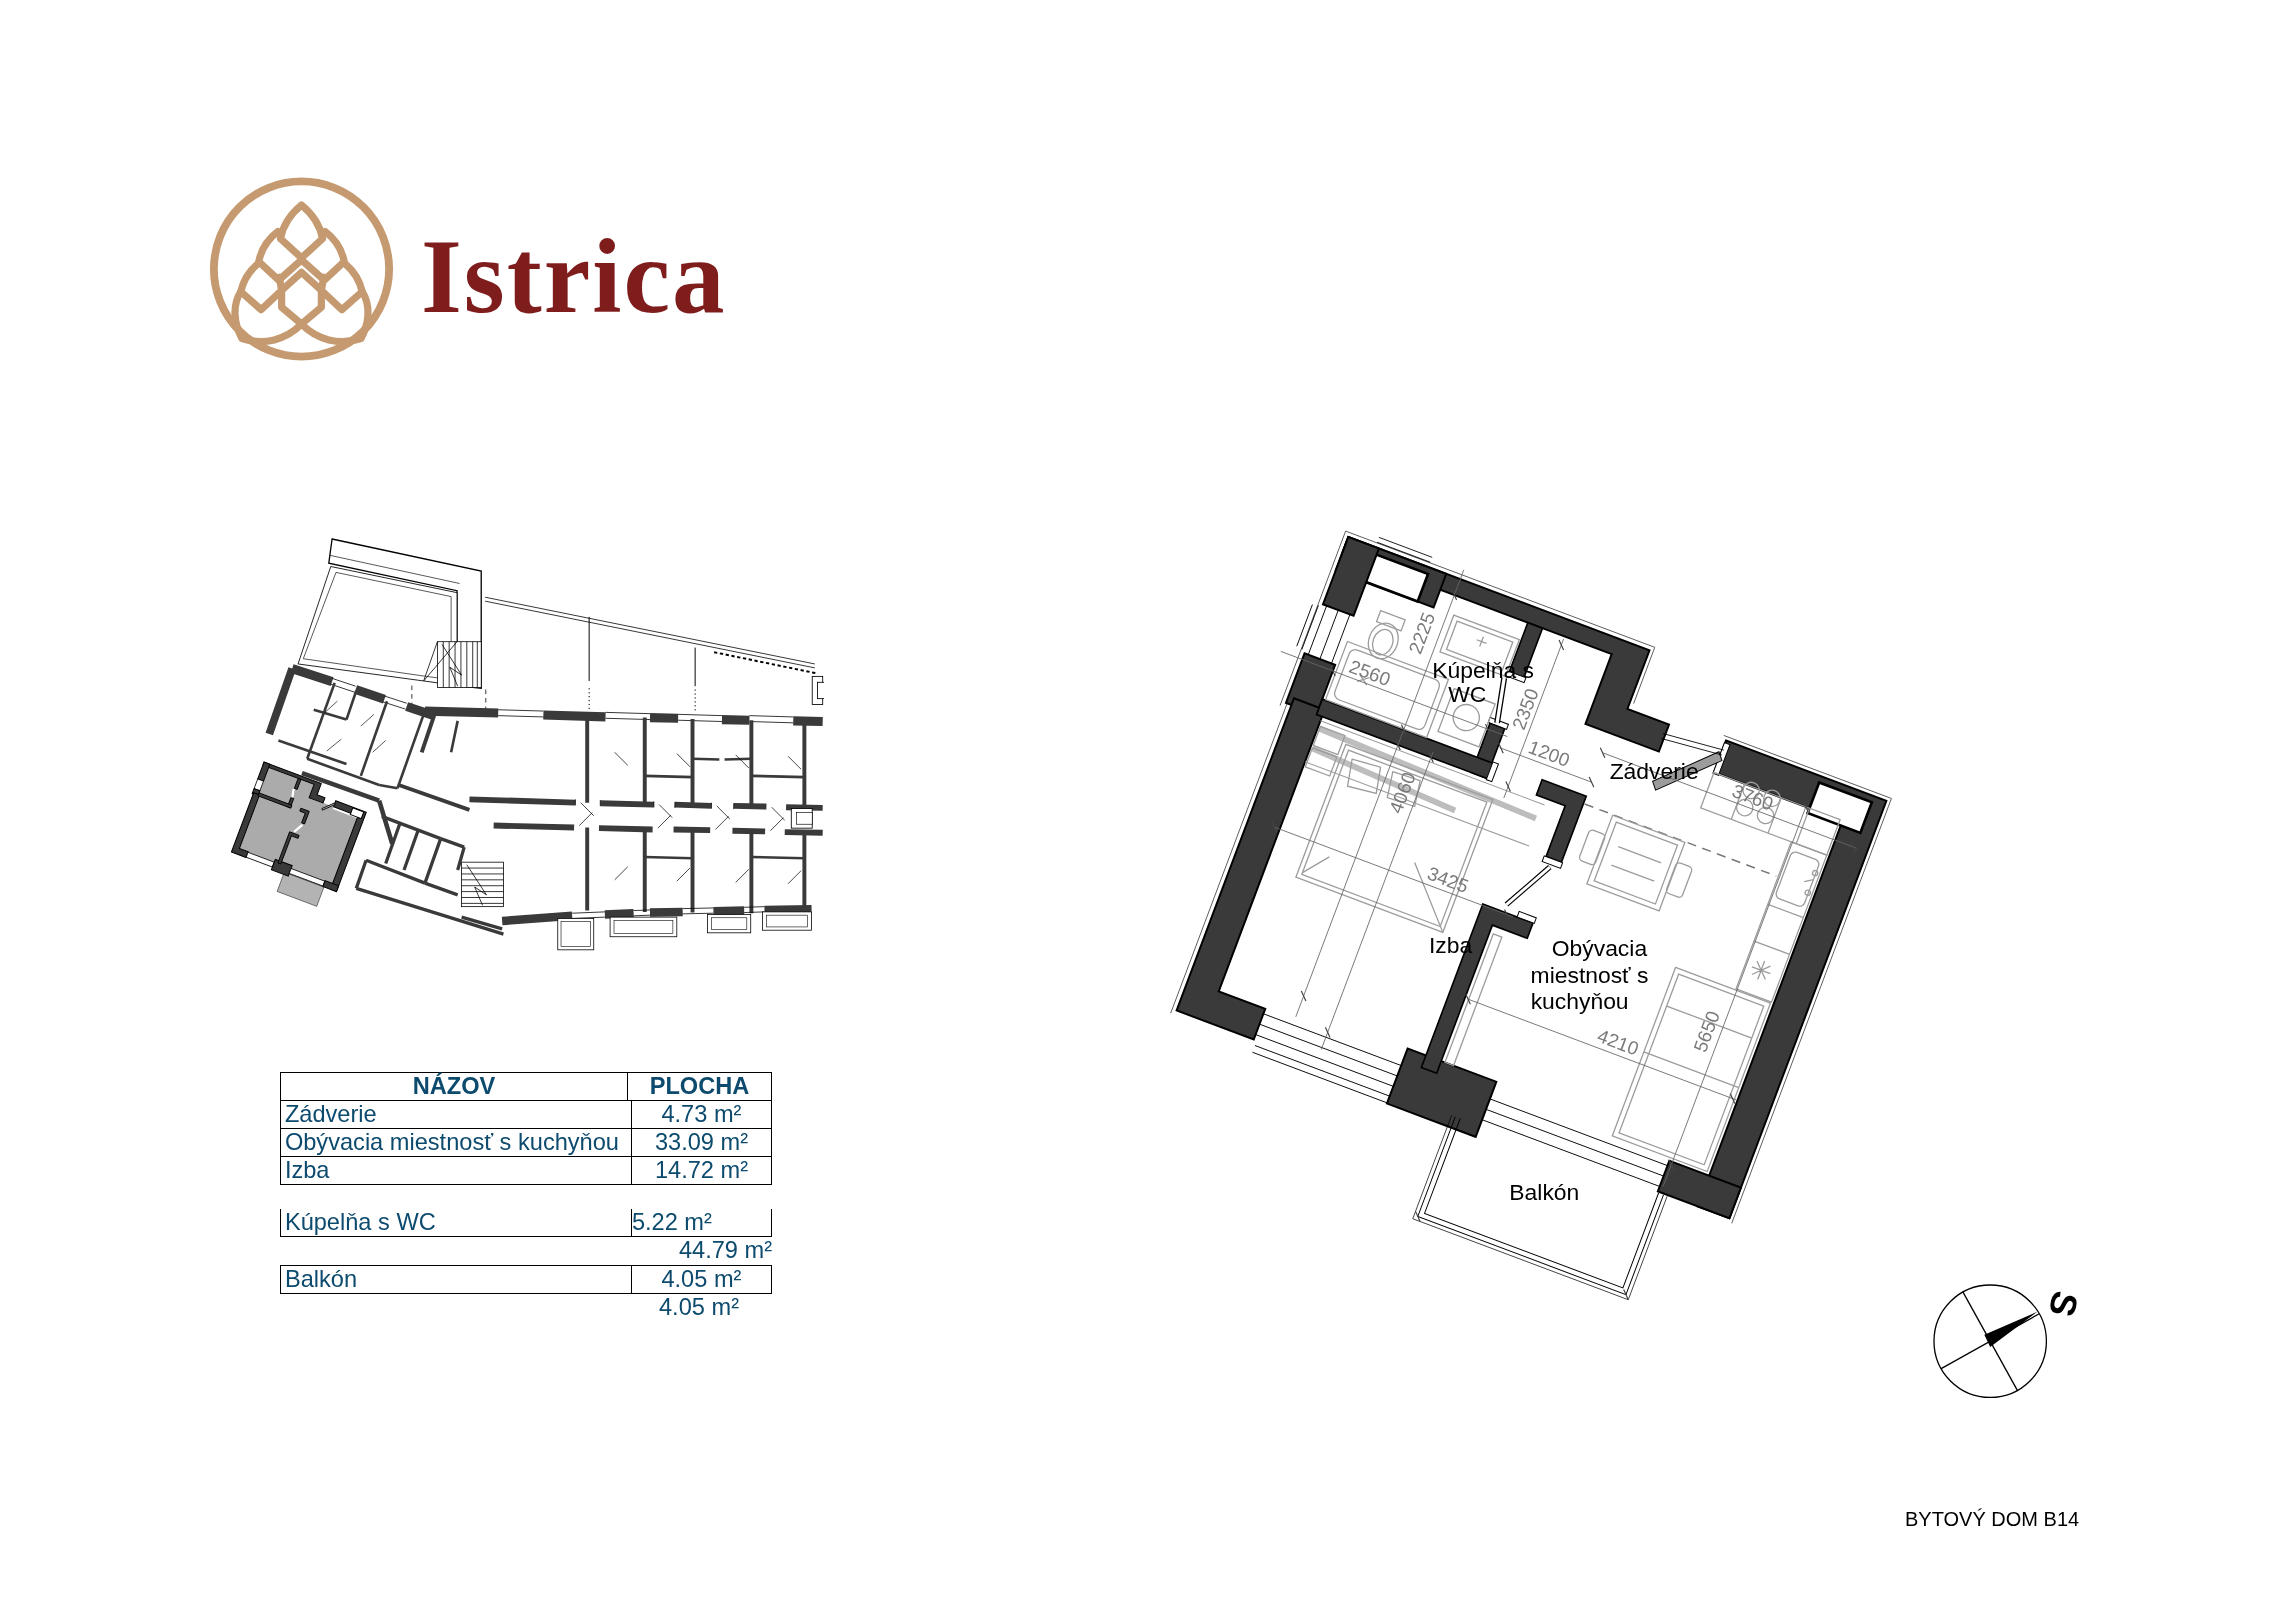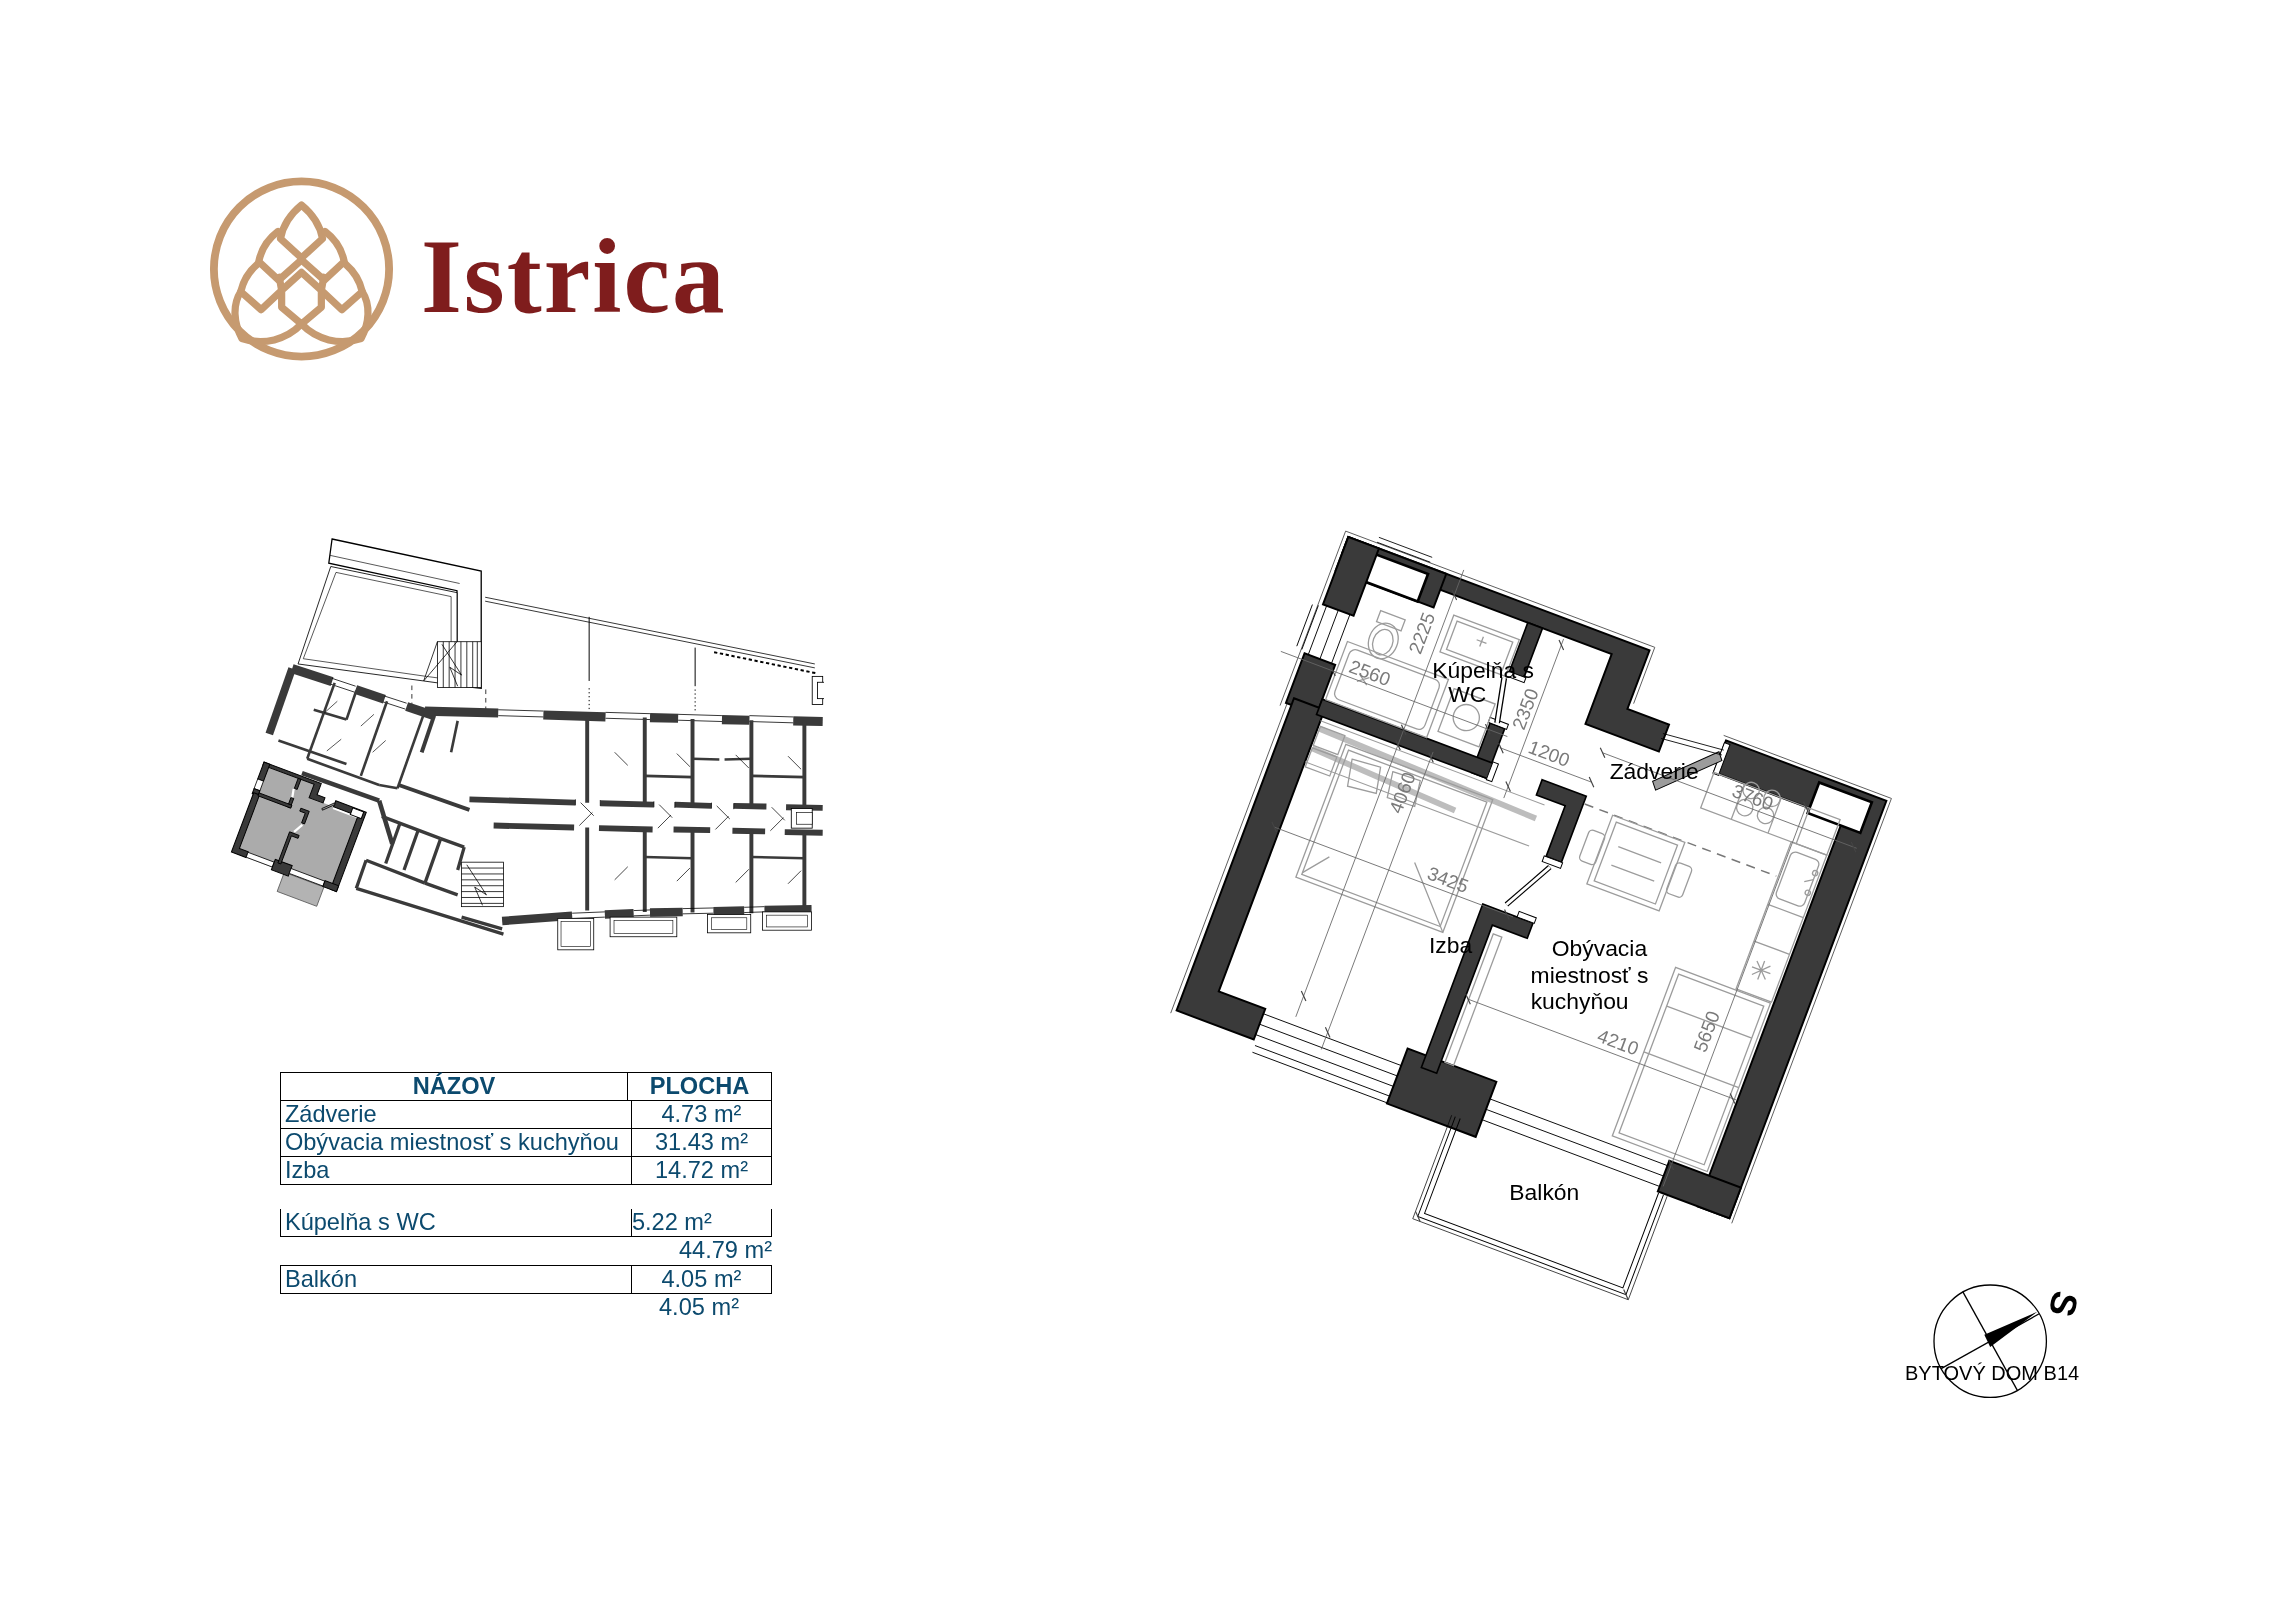"31.43 m²" div { text: 31.43 -> 33.09 }
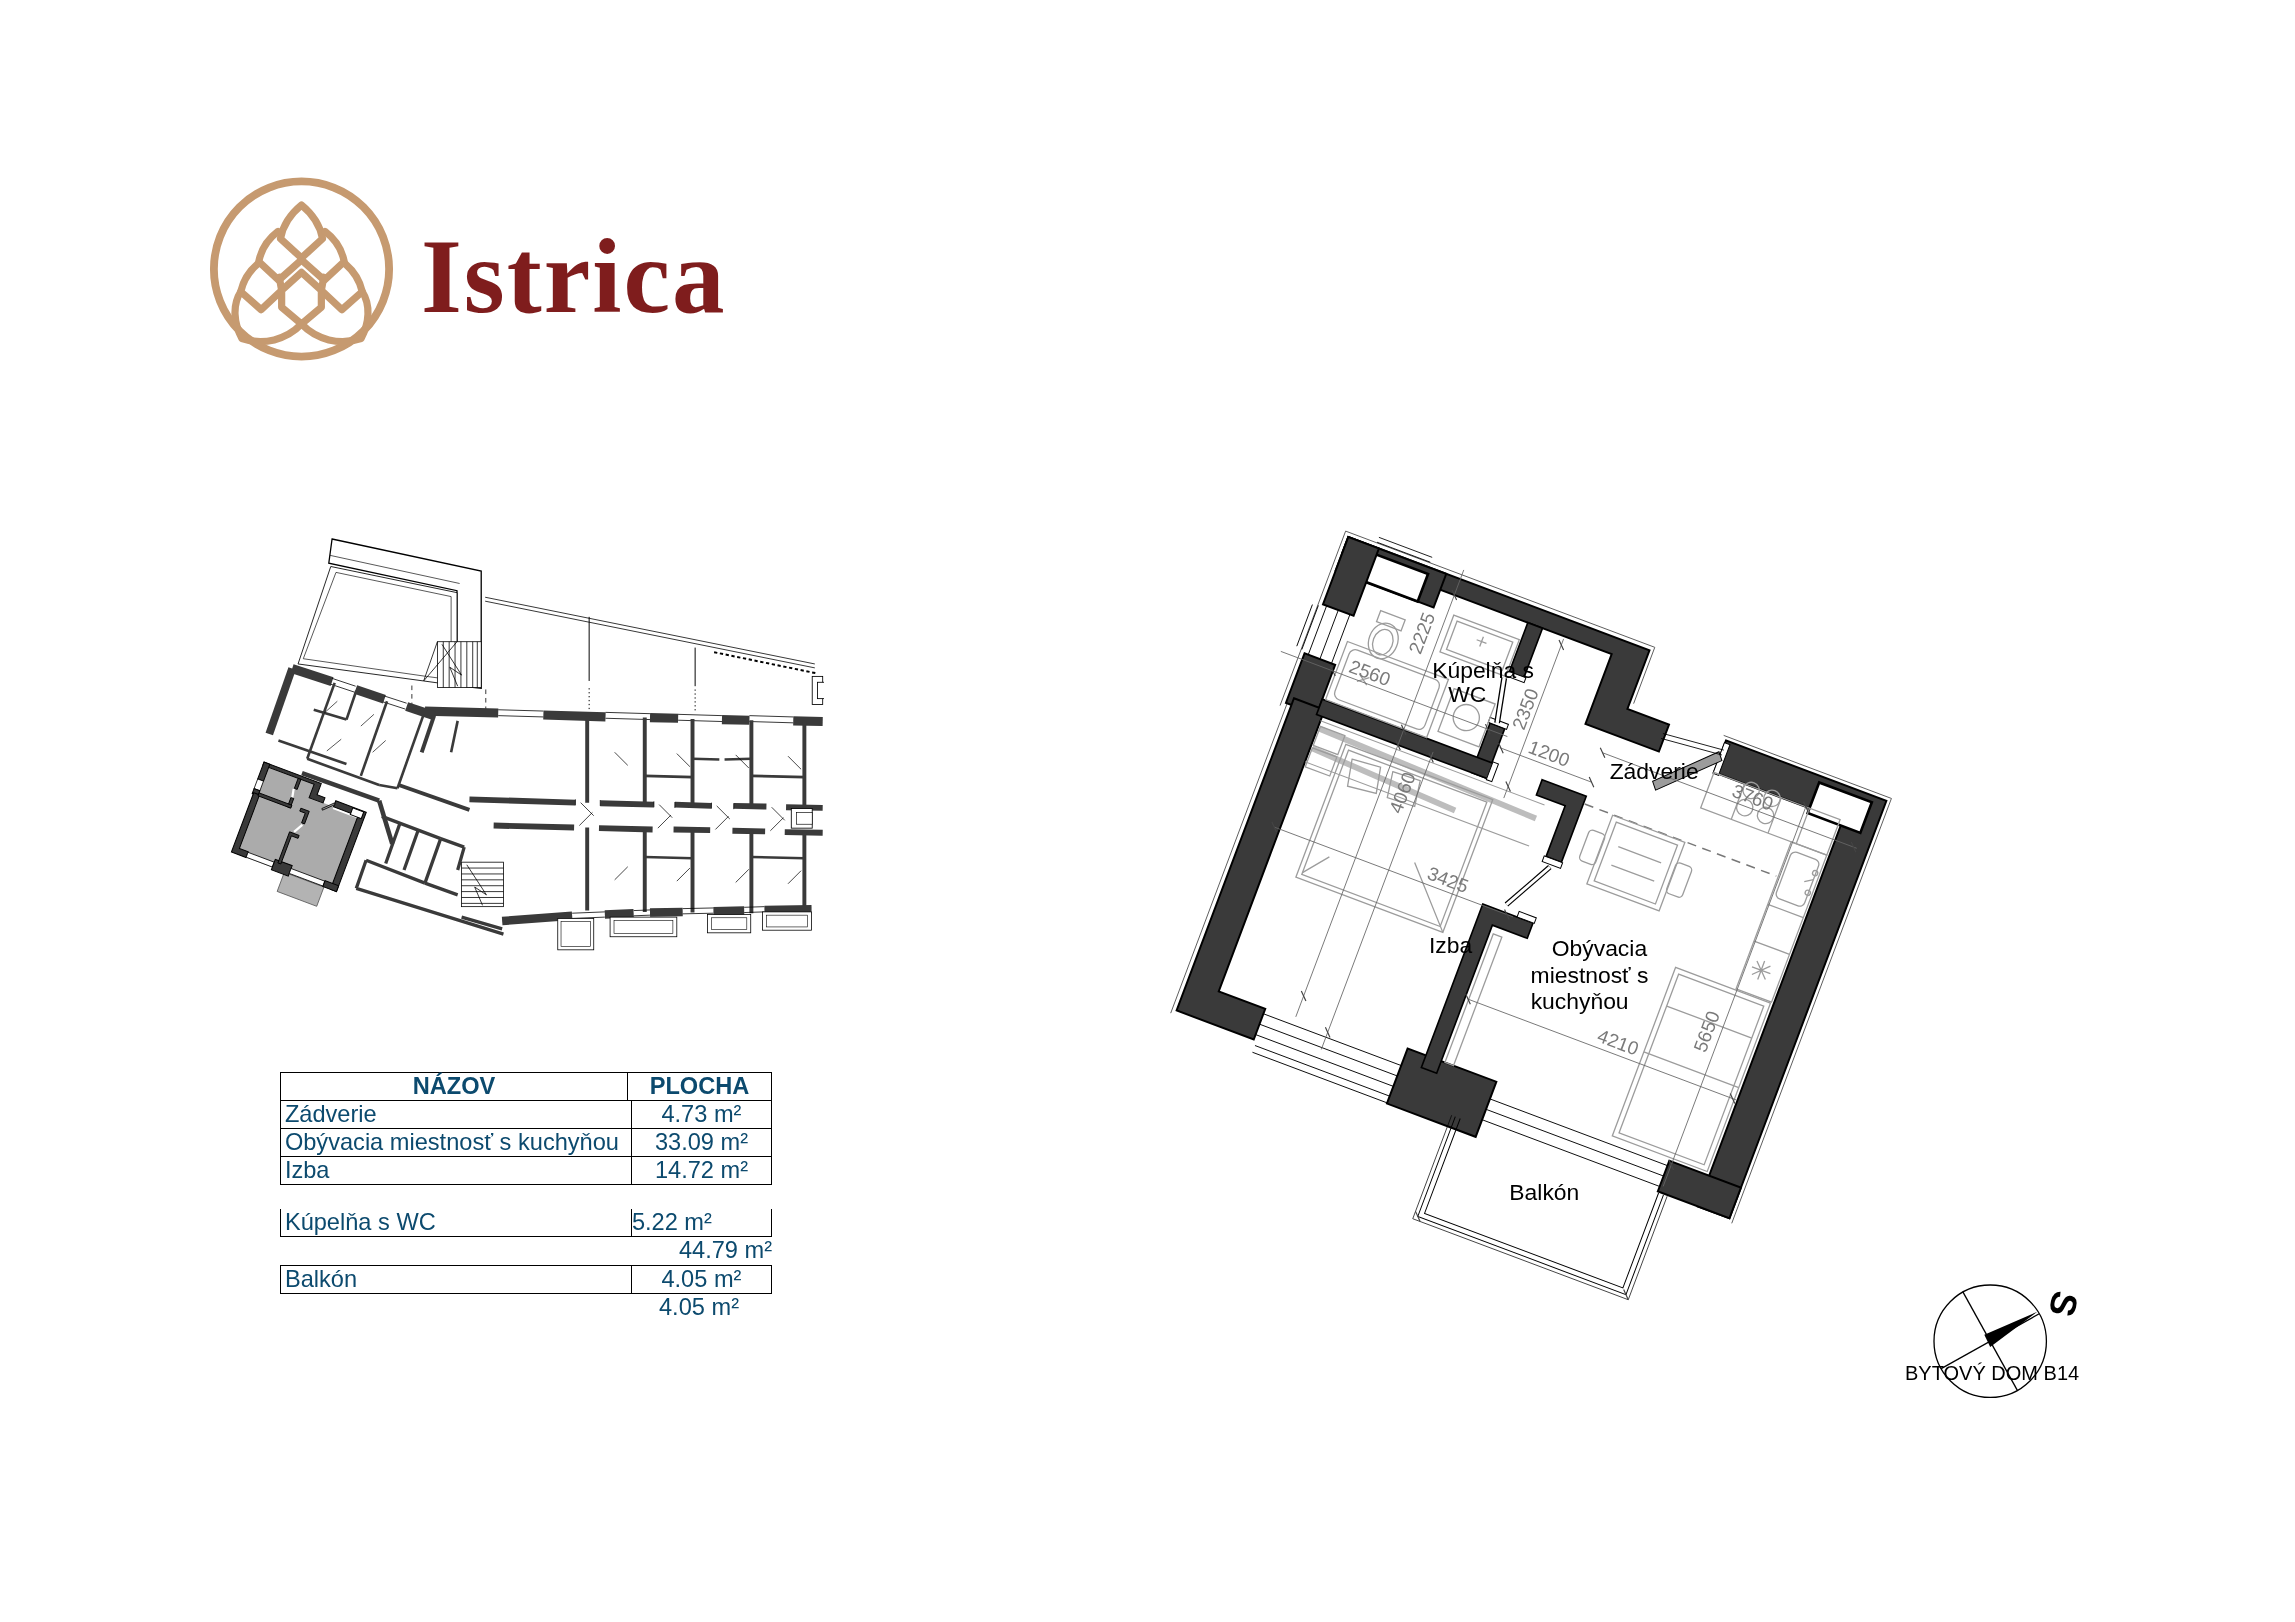"BYTOVÝ DOM B14" div.abs { top: 1362px -> 1508px }
